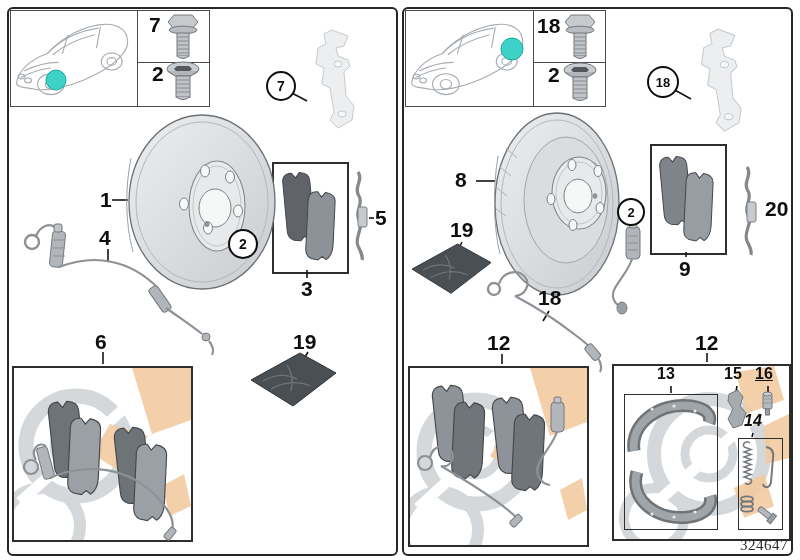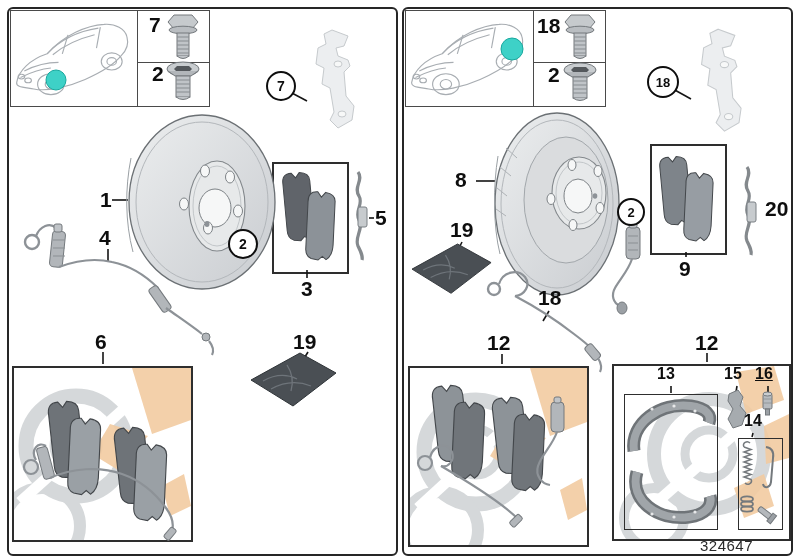"14" div.lbl { font-style: none -> italic }
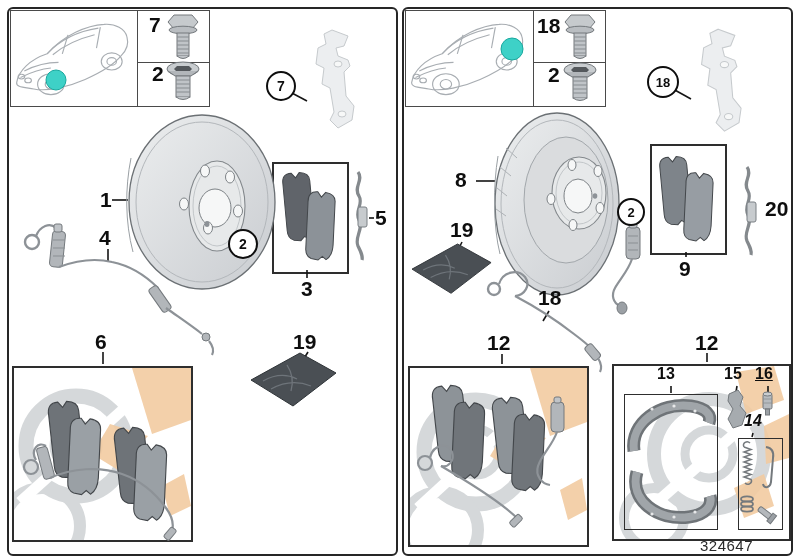"324647" #footer-num { font-family: none -> Liberation Serif, serif; text-align: left -> right }
